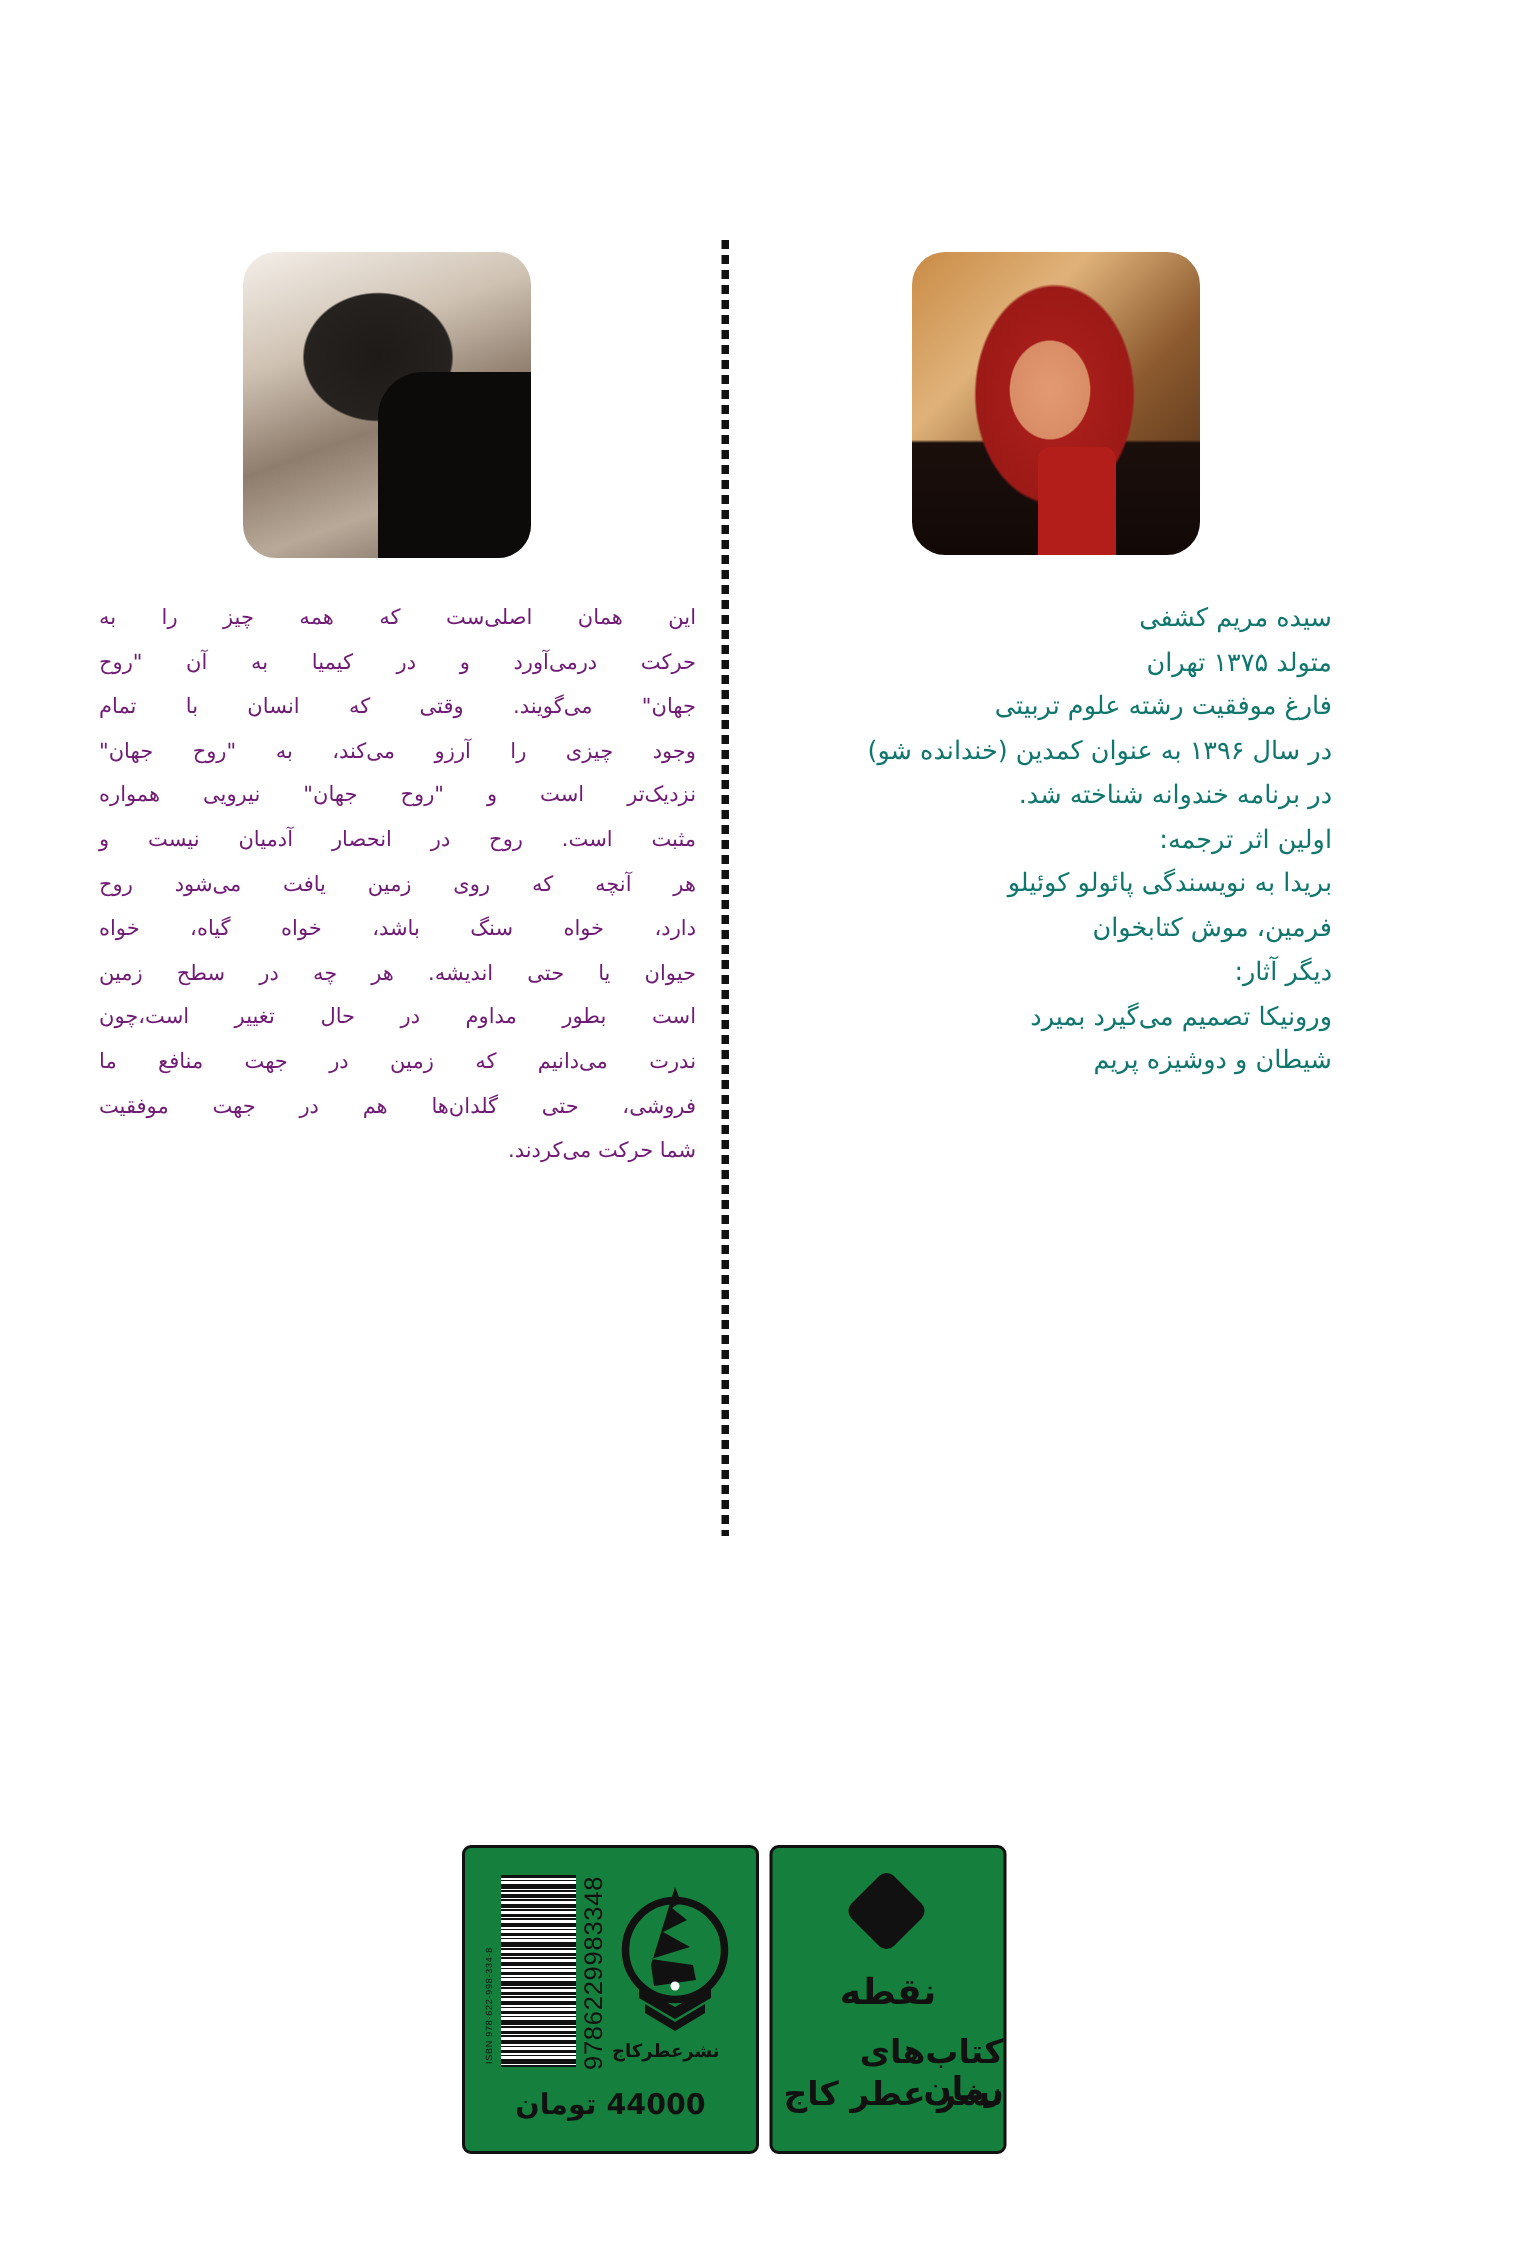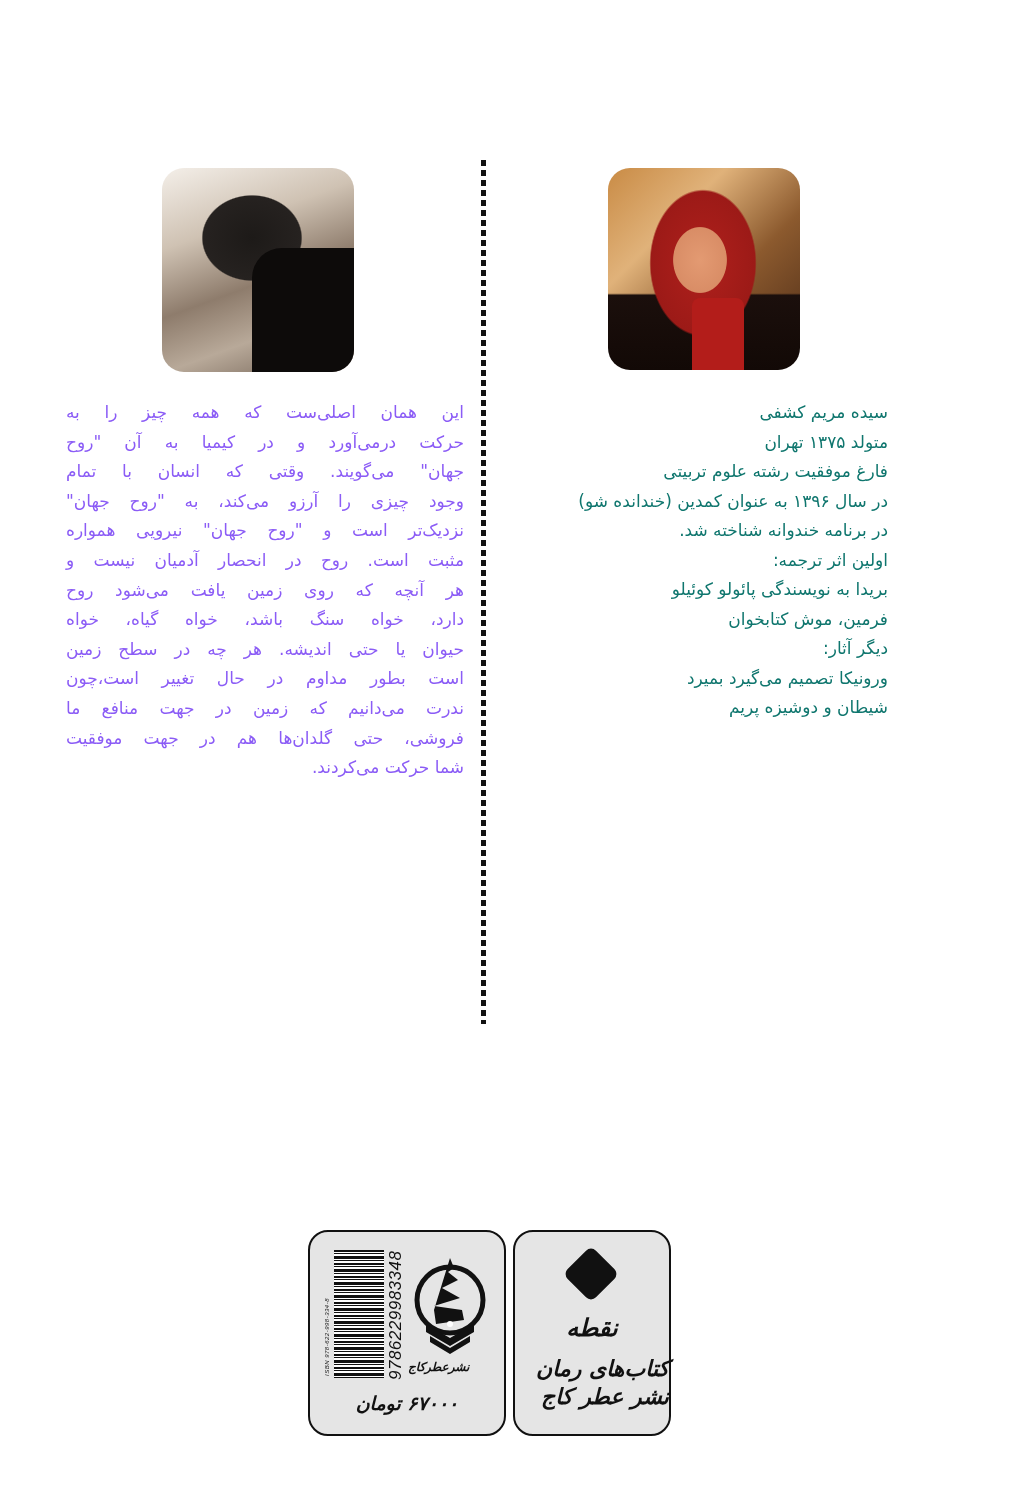"این همان اصلی‌ست که همه" .excerpt { color: #8b5cf6 -> #701a75; font-size: 17px -> 14px }
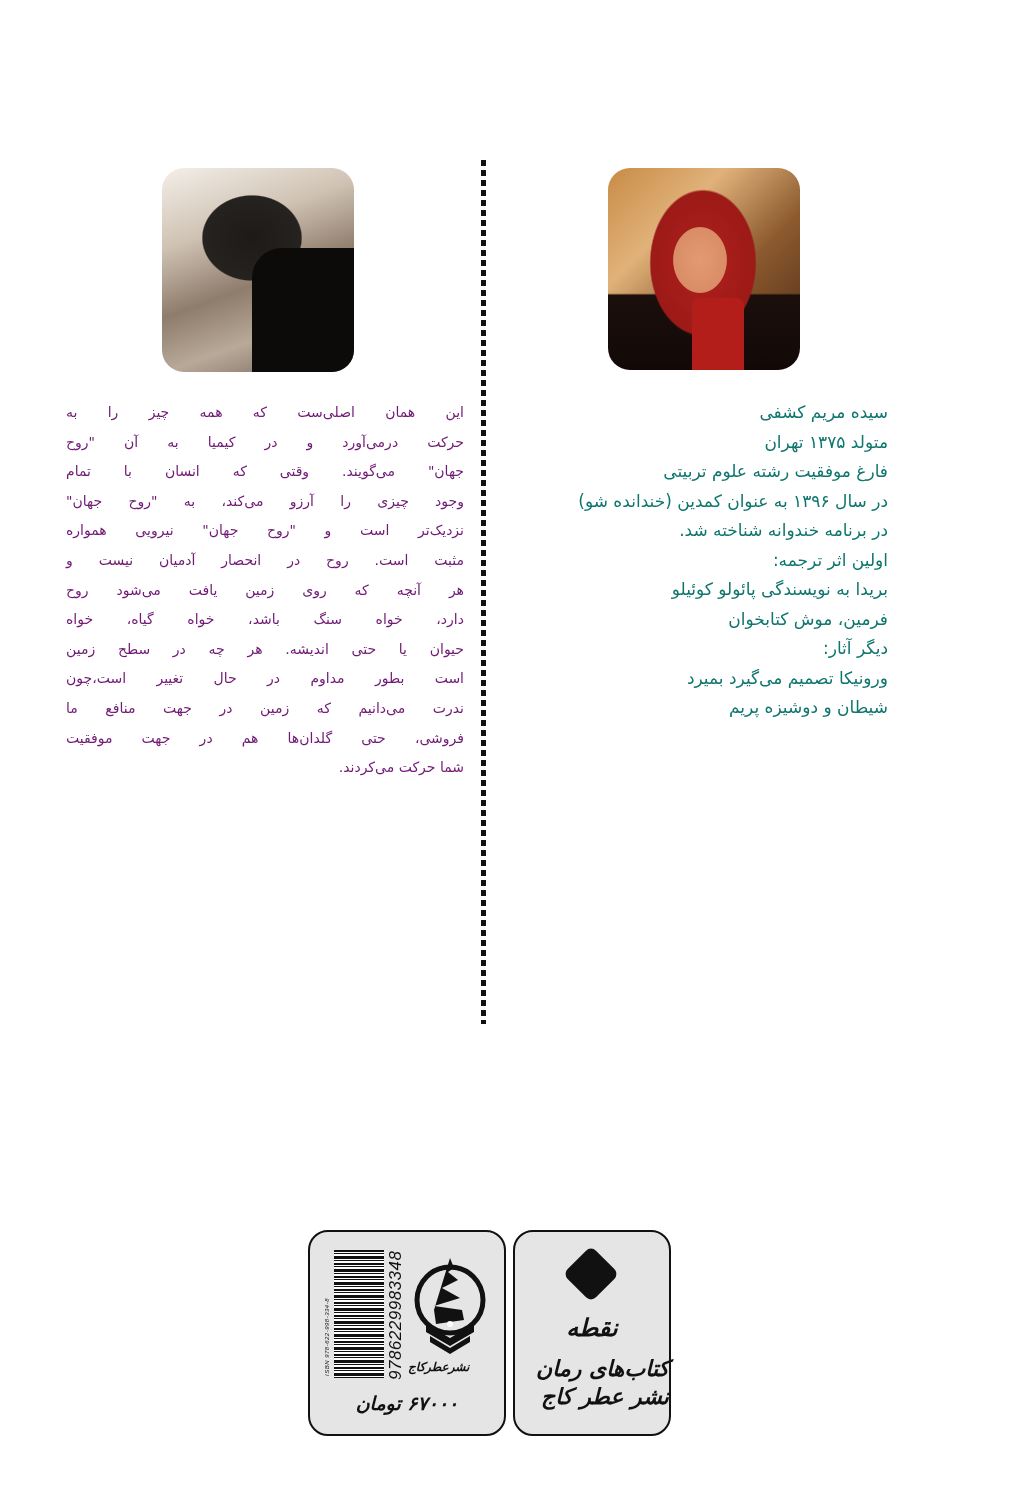"نقطه" .badge { background: #e5e5e5 -> #15803d; border-radius: 20px -> 6px; font-style: italic -> none }
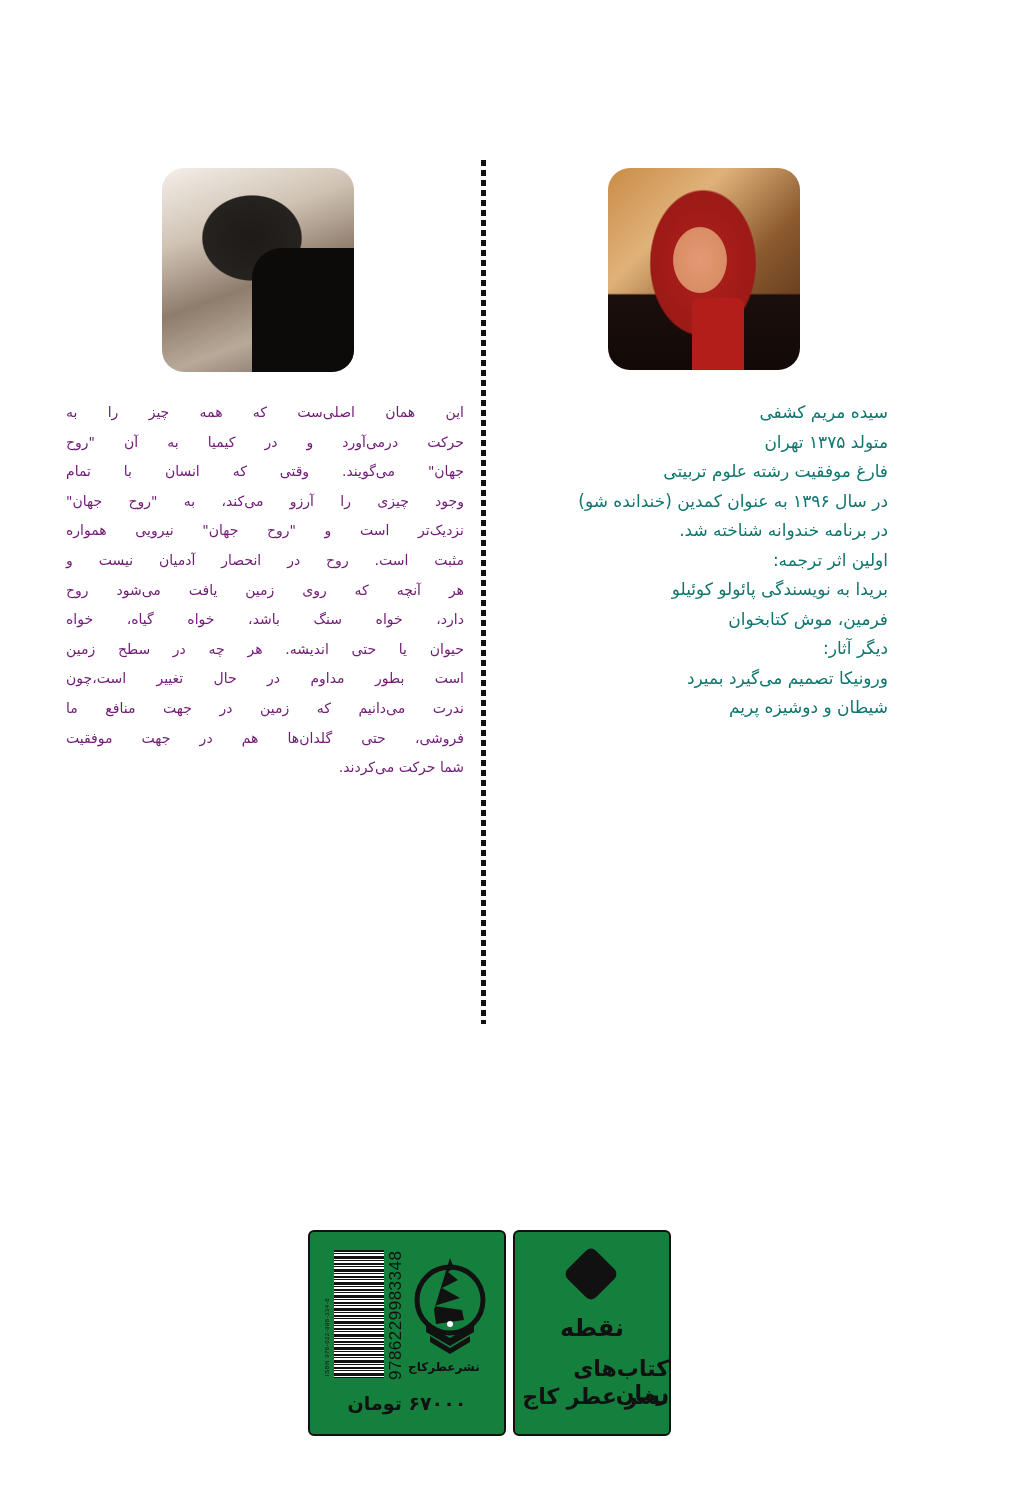"۶۷۰۰۰ تومان" div.price { text: ۶۷۰۰۰ -> 44000 }
